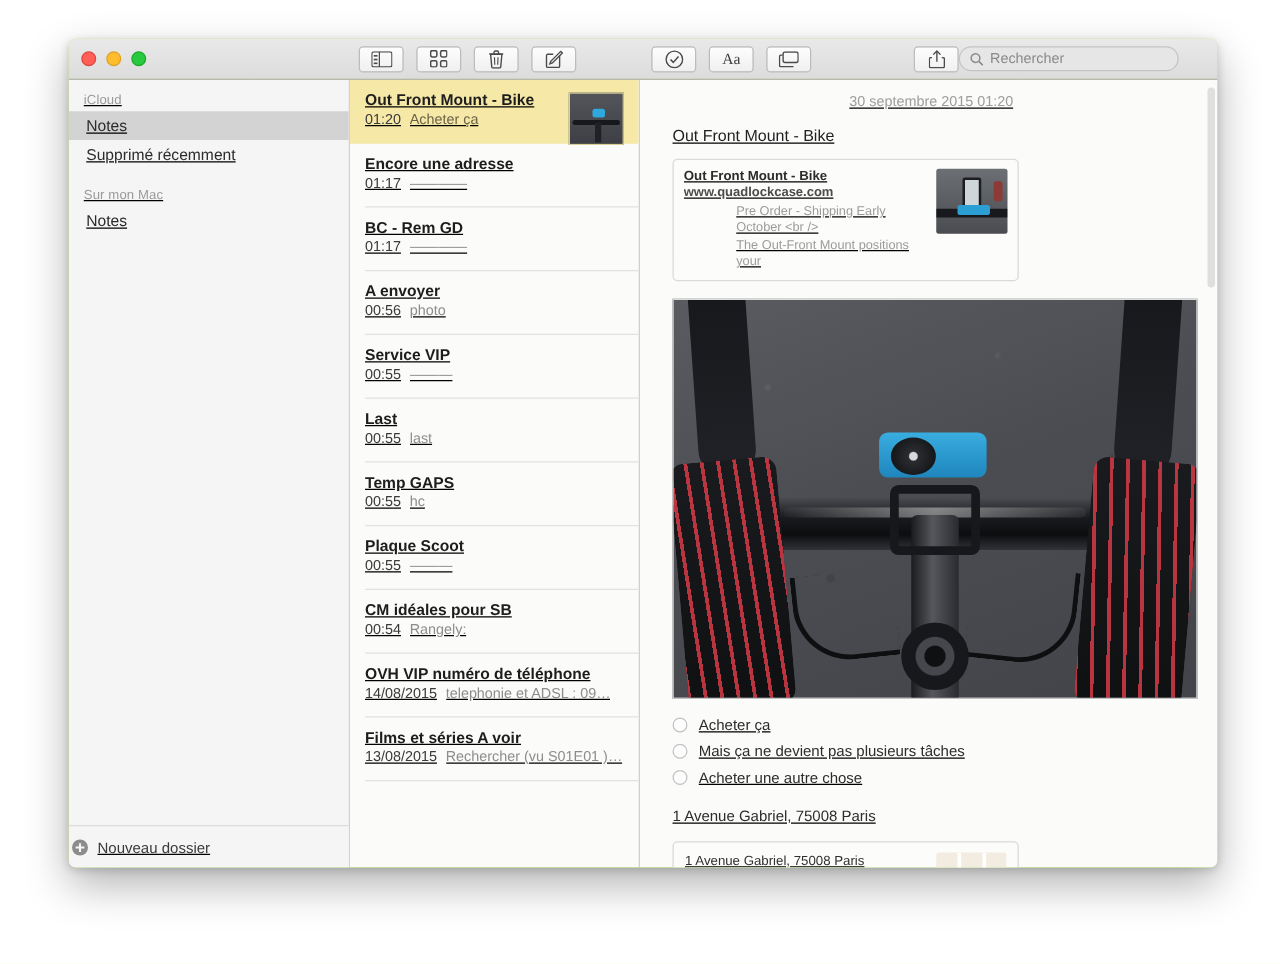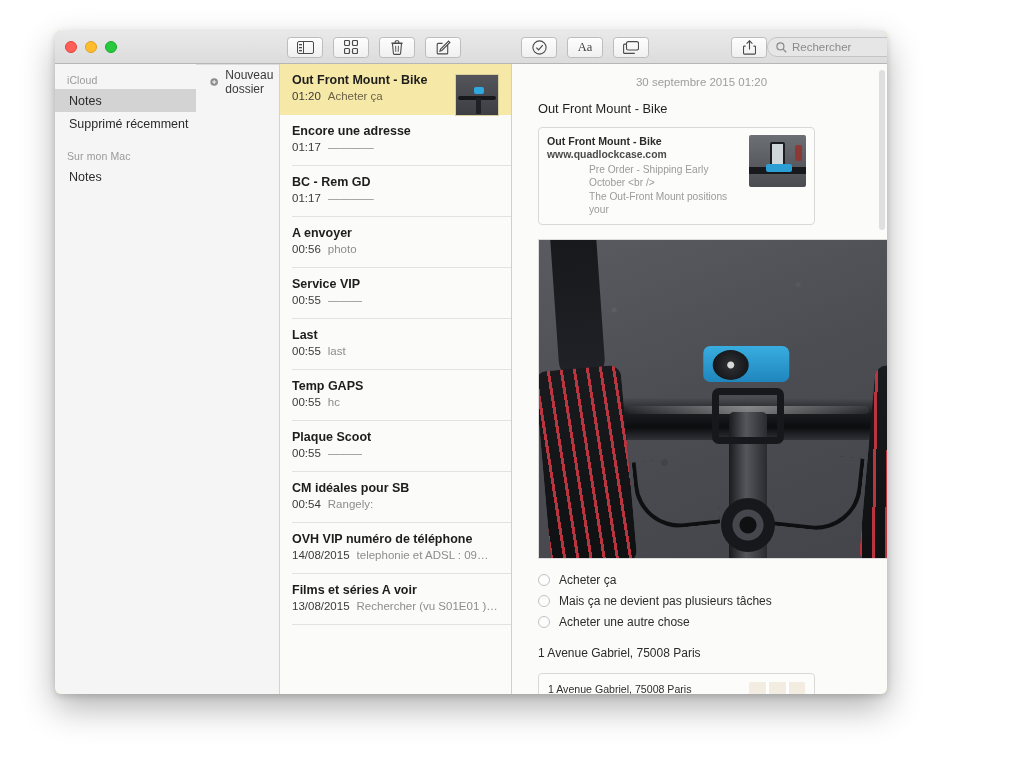"Aa" #app-window { text-decoration: none -> underline; width: 832px -> 919px }
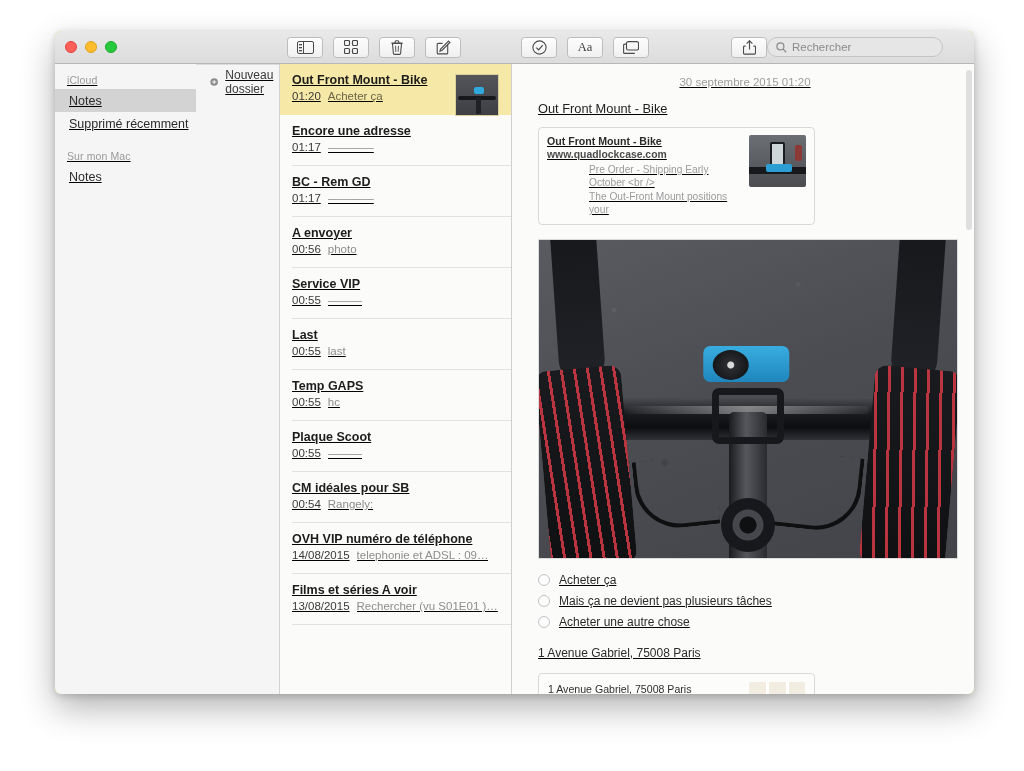"iCloud" #sidebar { flex-direction: none -> column }
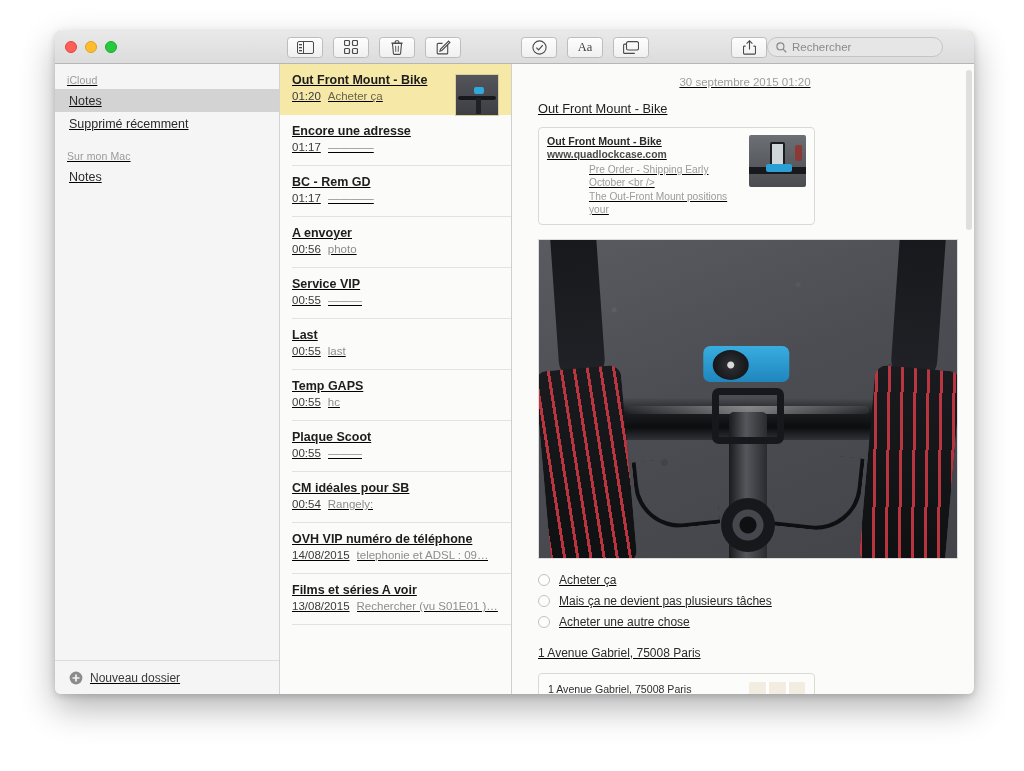"Nouveau dossier" #new-folder-bar { padding-left: 14px -> 2px }
